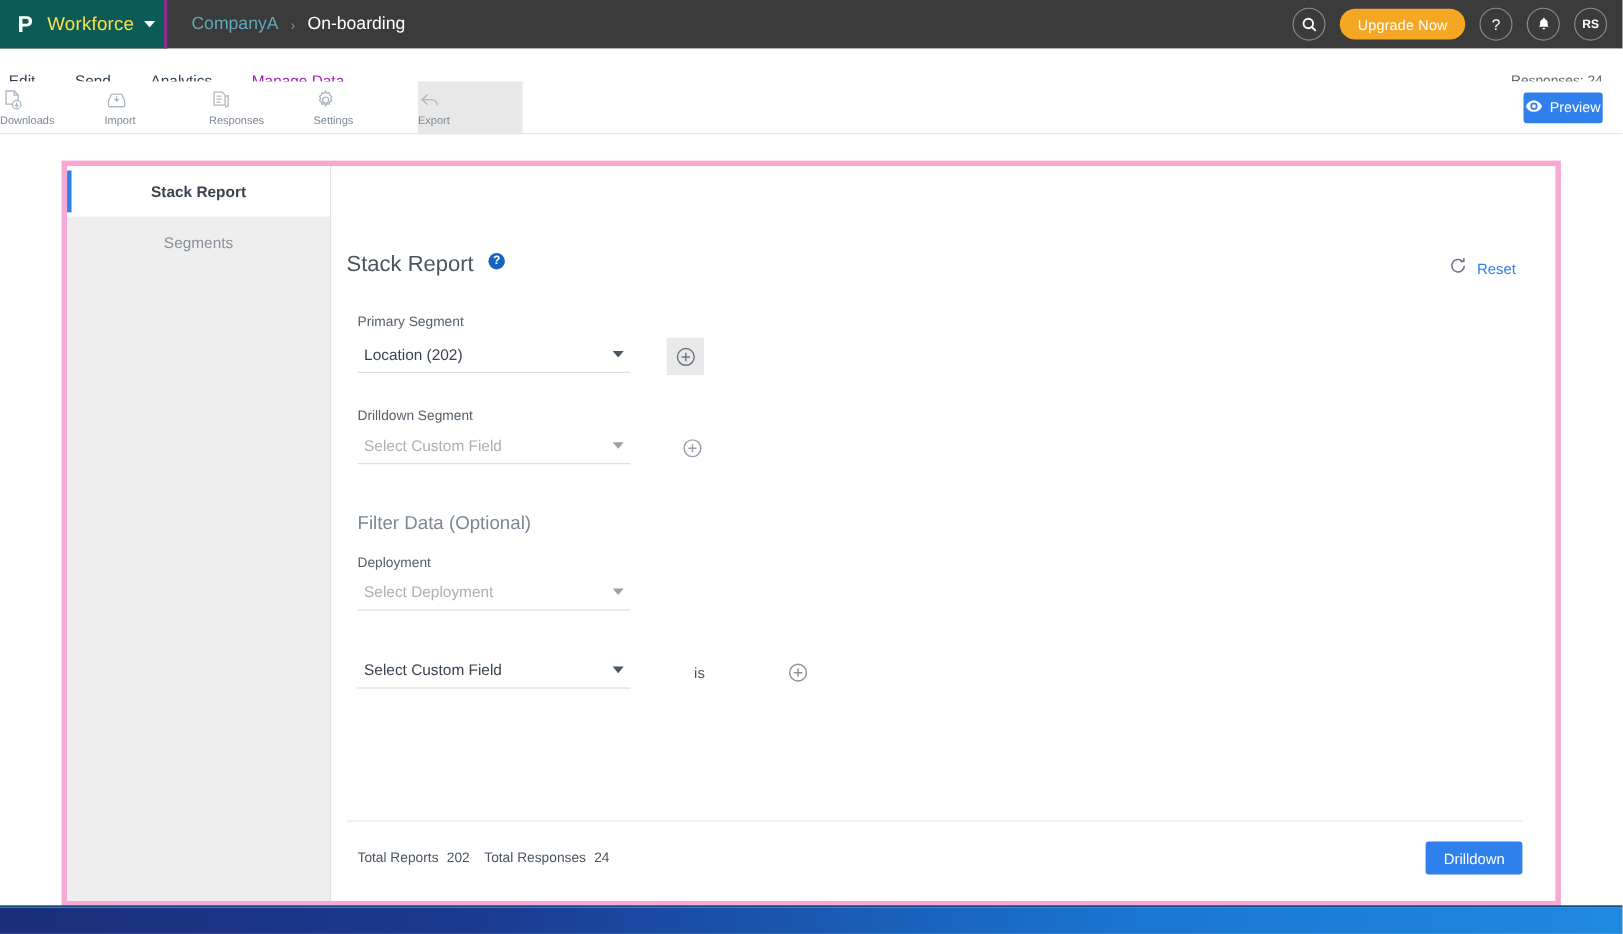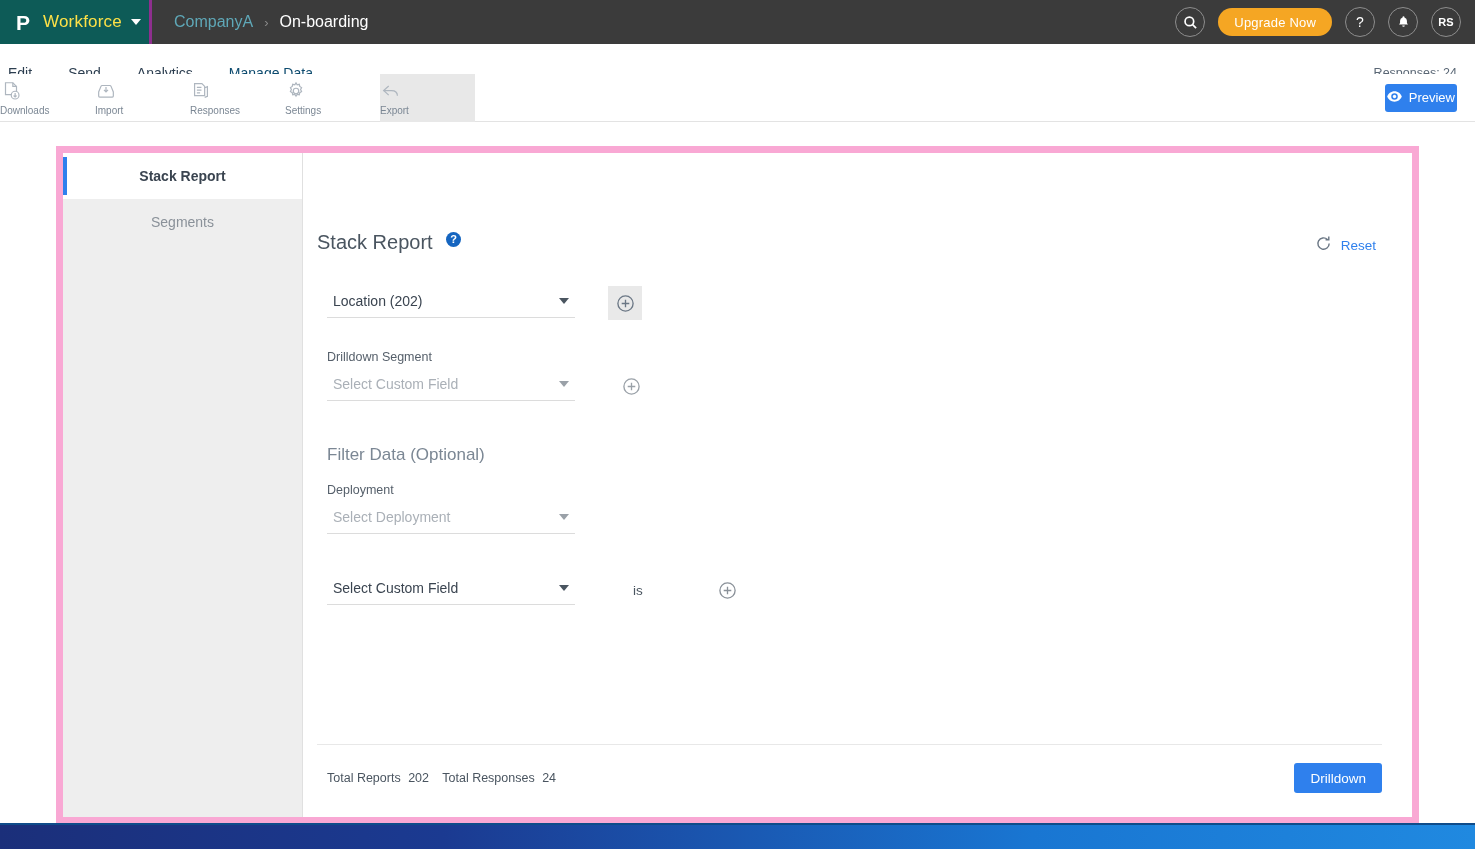"Manage Data" .nav-item.active { color: #0c4a6e -> #a21caf }
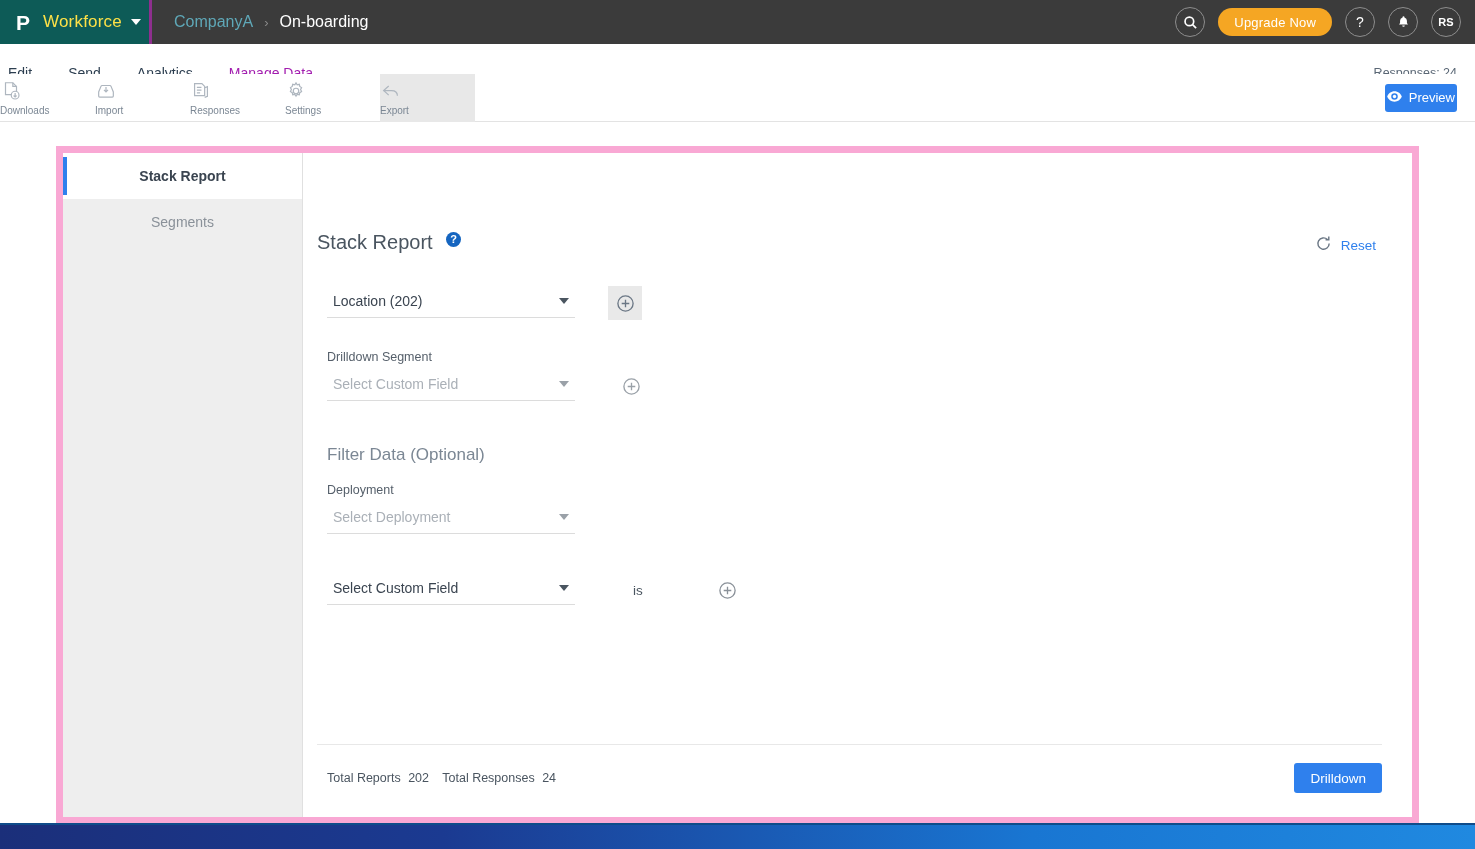"Stack Report" .card { border: 7px solid #f9a8d4 -> 5px solid #f9a8d4 }
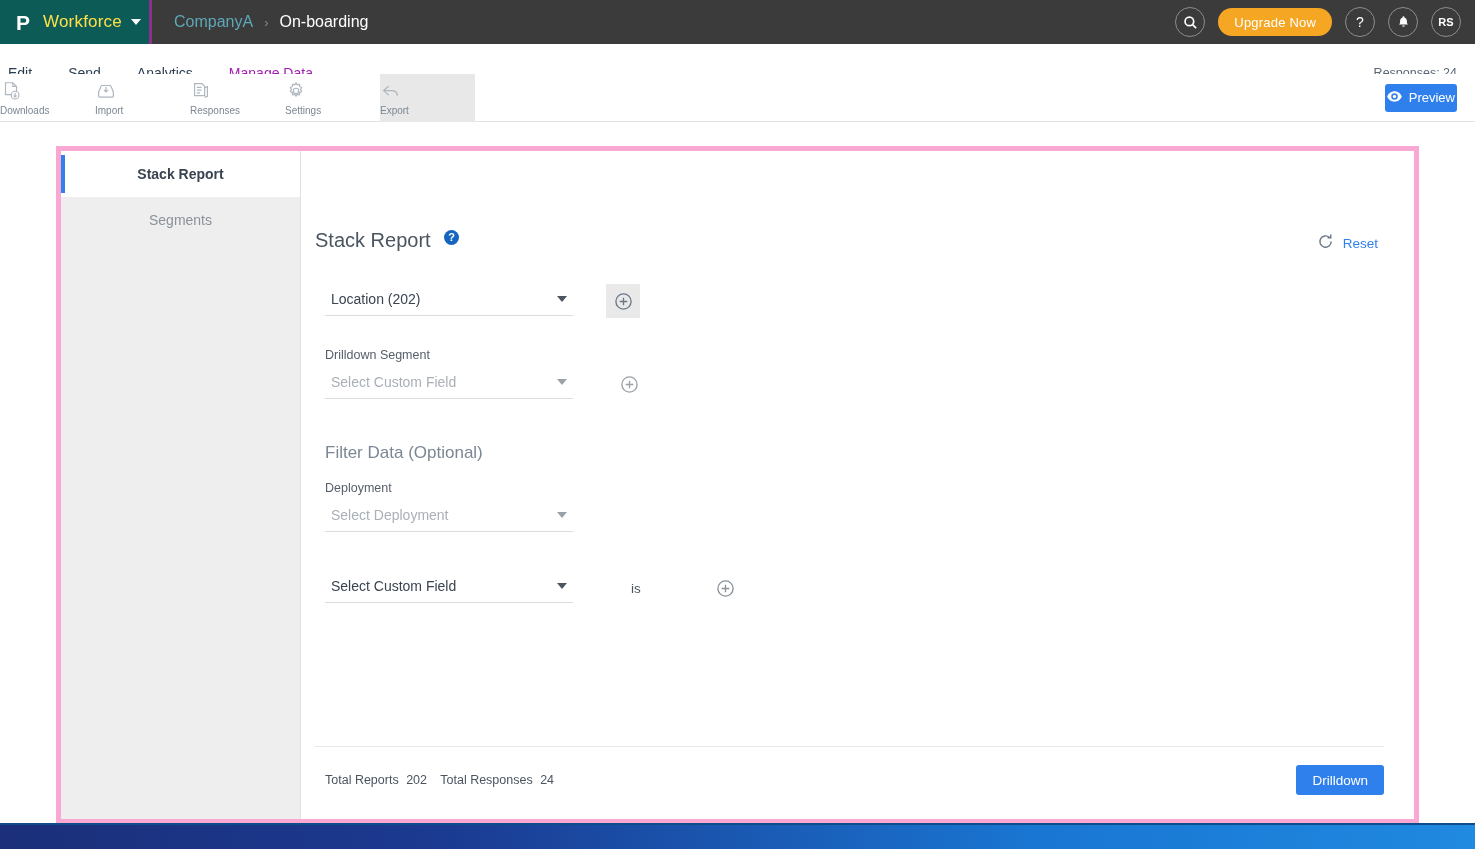"Primary Segment" div.field-label { html: none -> <div>Primary Segment</div> }
